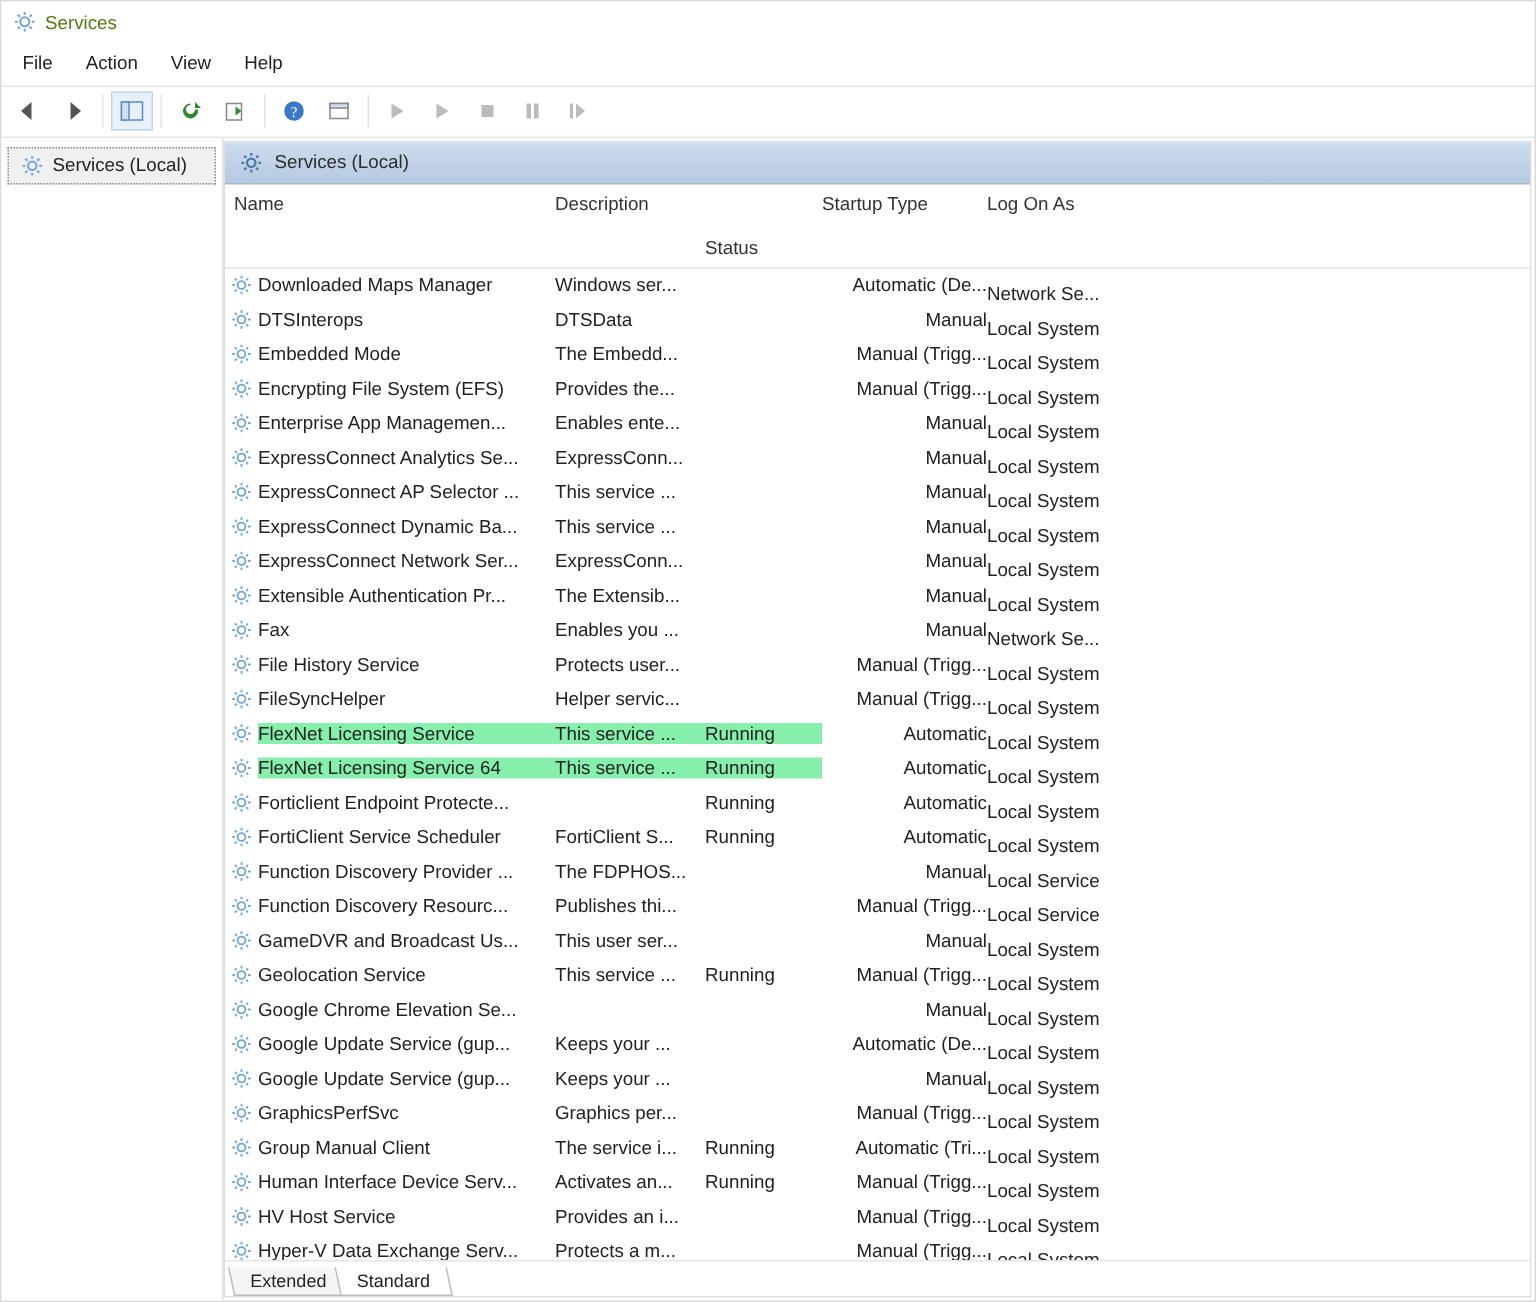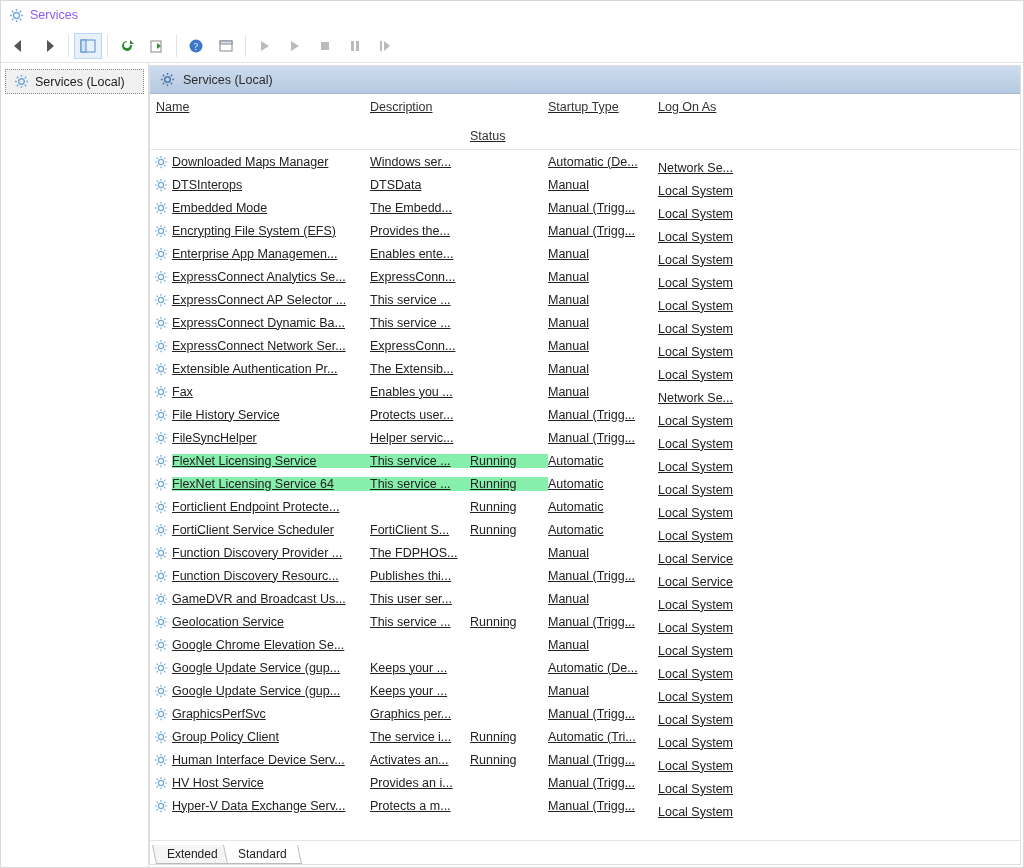"Services" span { color: #8b5cf6 -> #4d7c0f }
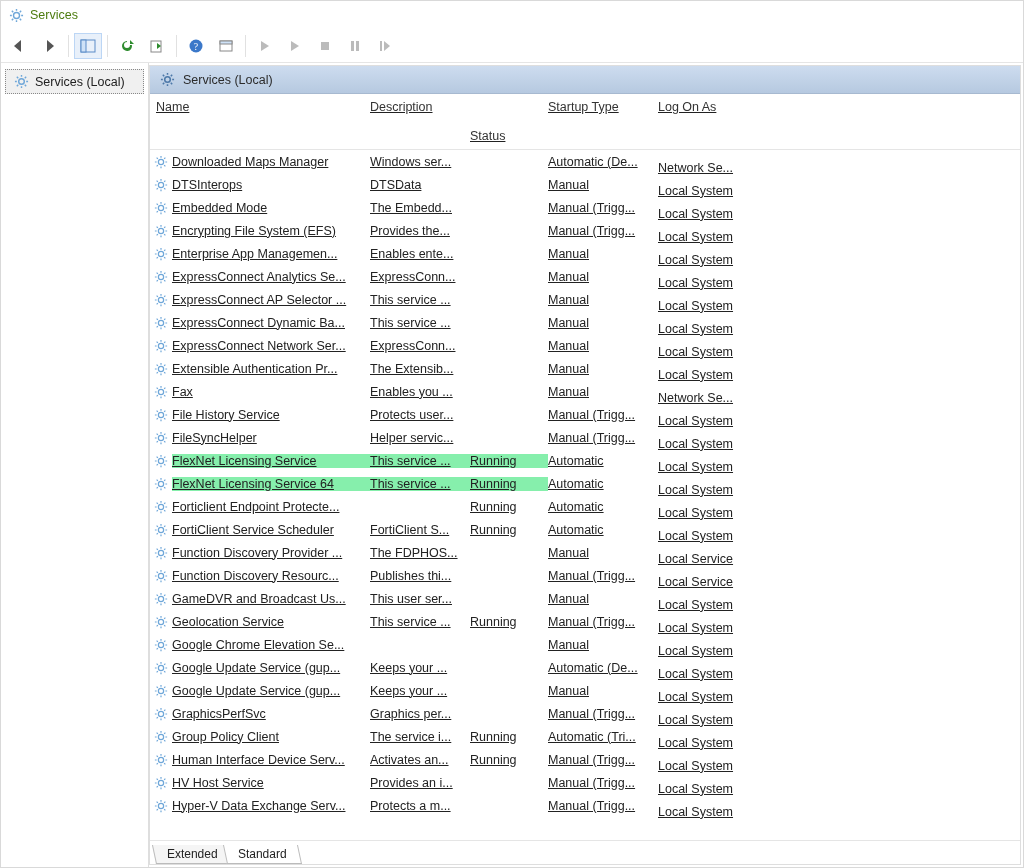"File" div.menubar { html: none -> <div> <div>File</div> <div>Action</div> <div>View</div> <div>Help</div> </div> }
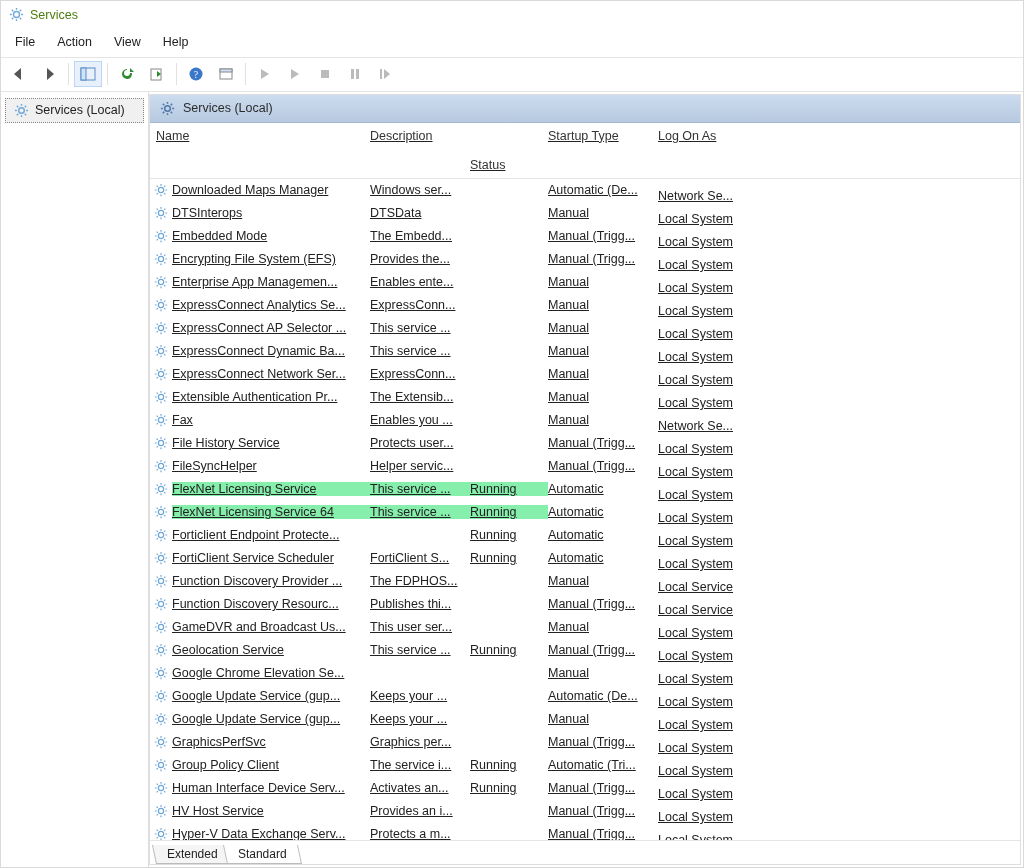"Name" .list-pane { text-decoration: underline -> none }
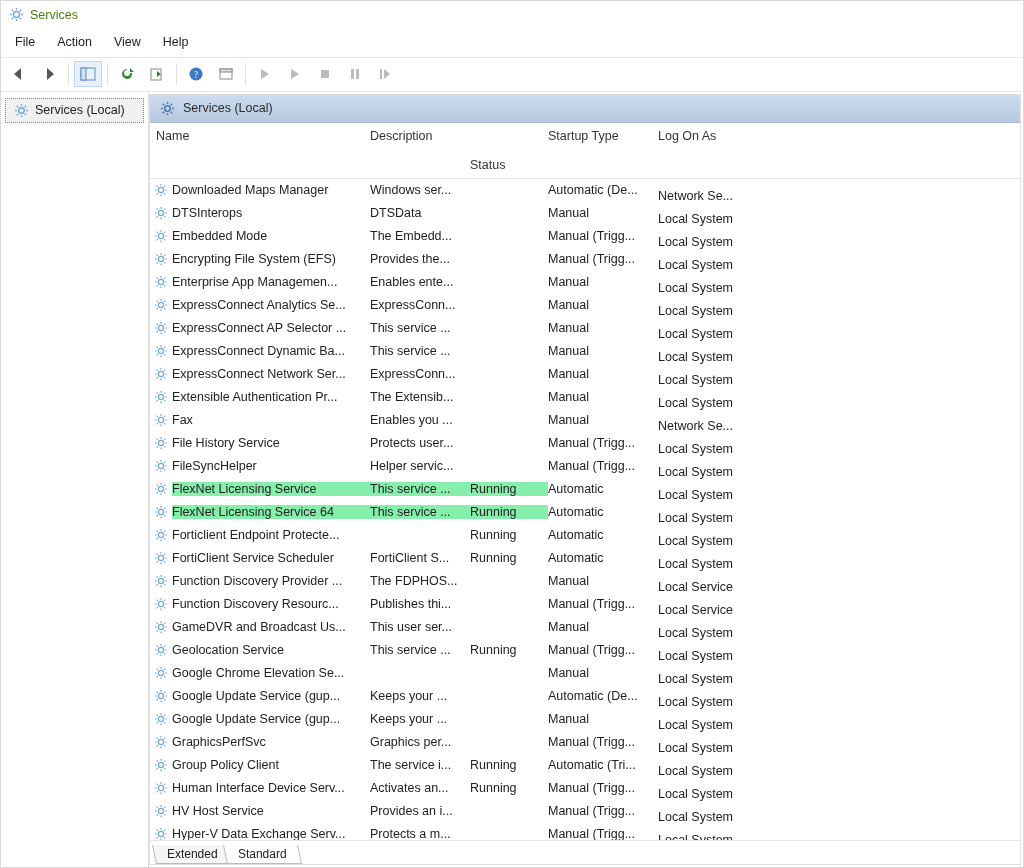"Automatic (De..." .row .c-startup { text-align: none -> right }
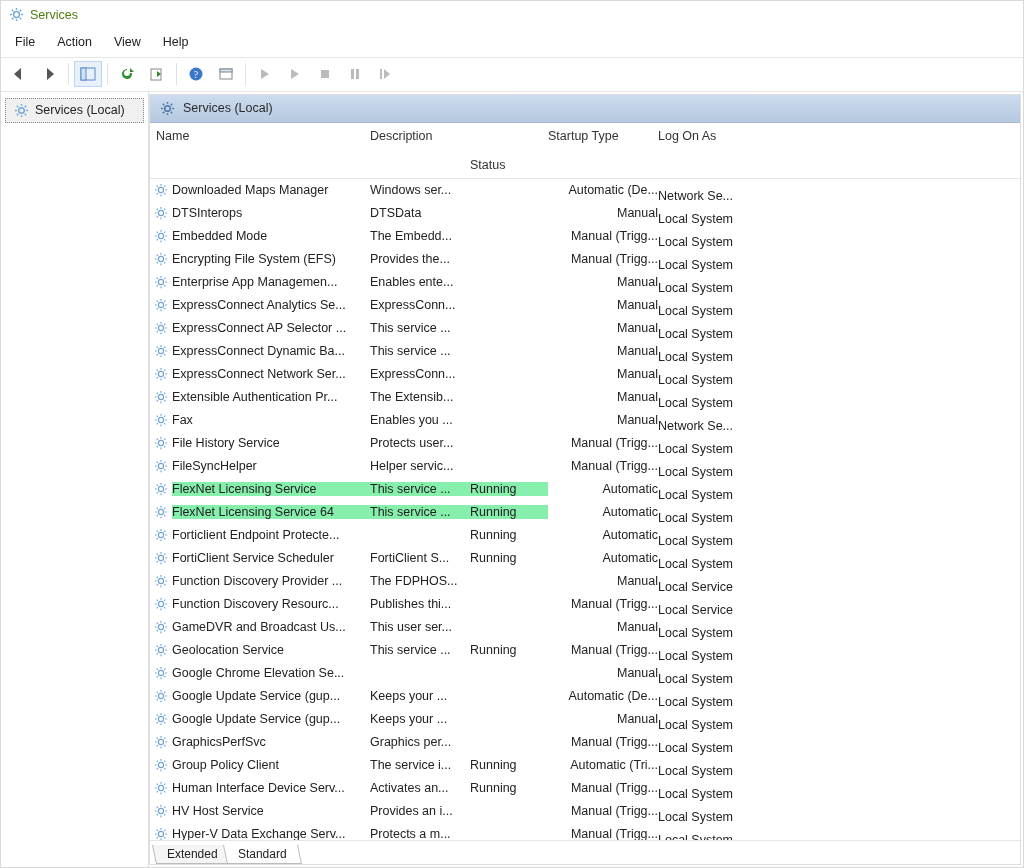"Group Policy Client" span.c-name { text: Policy -> Manual }
